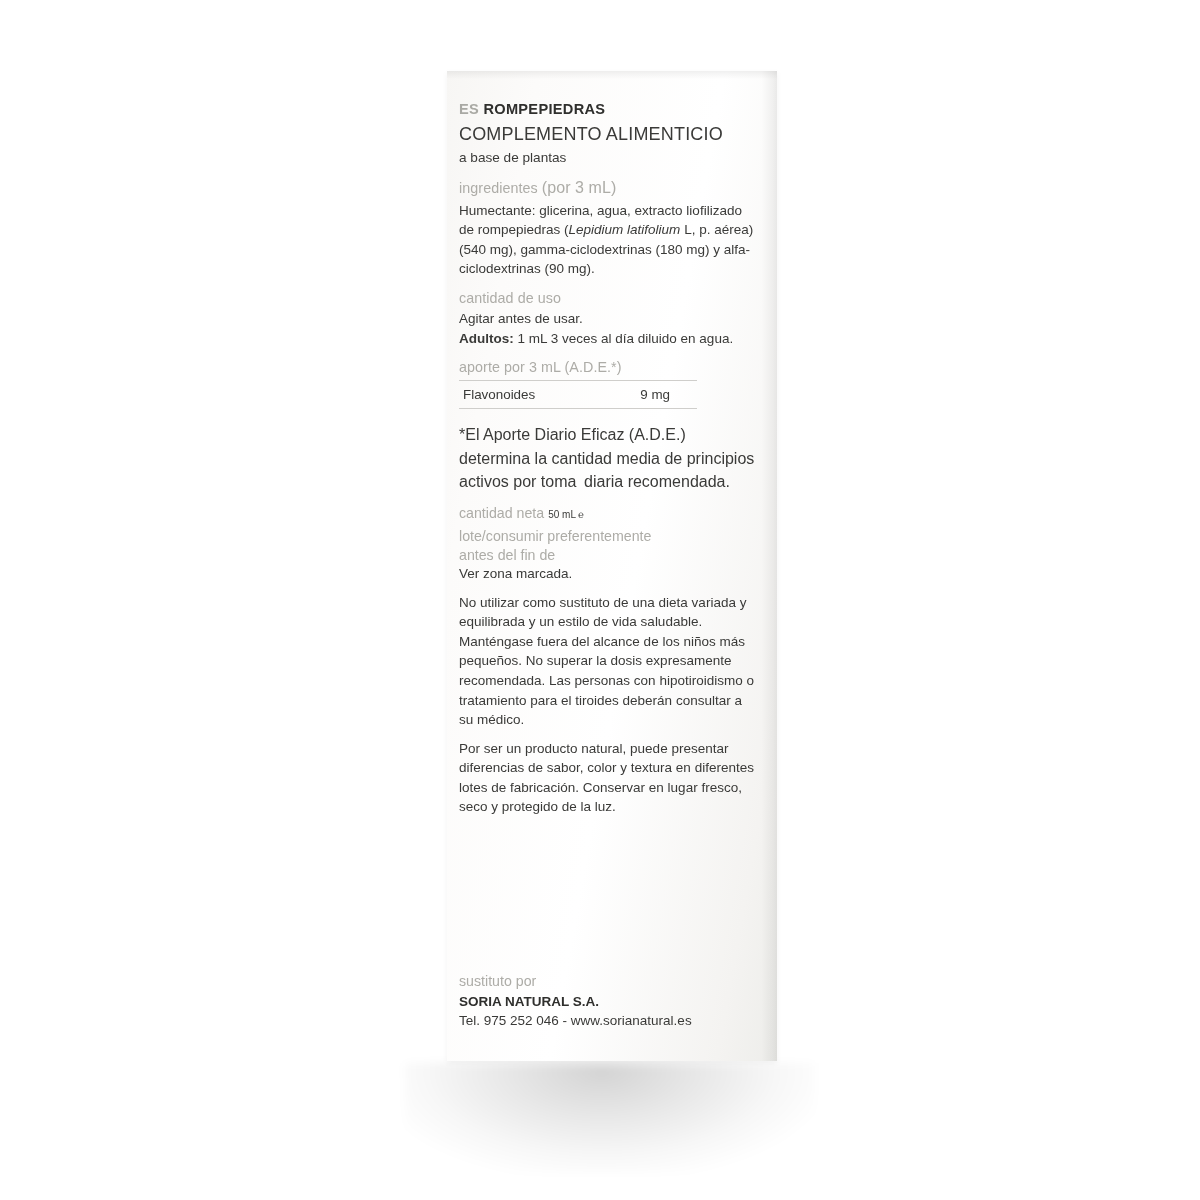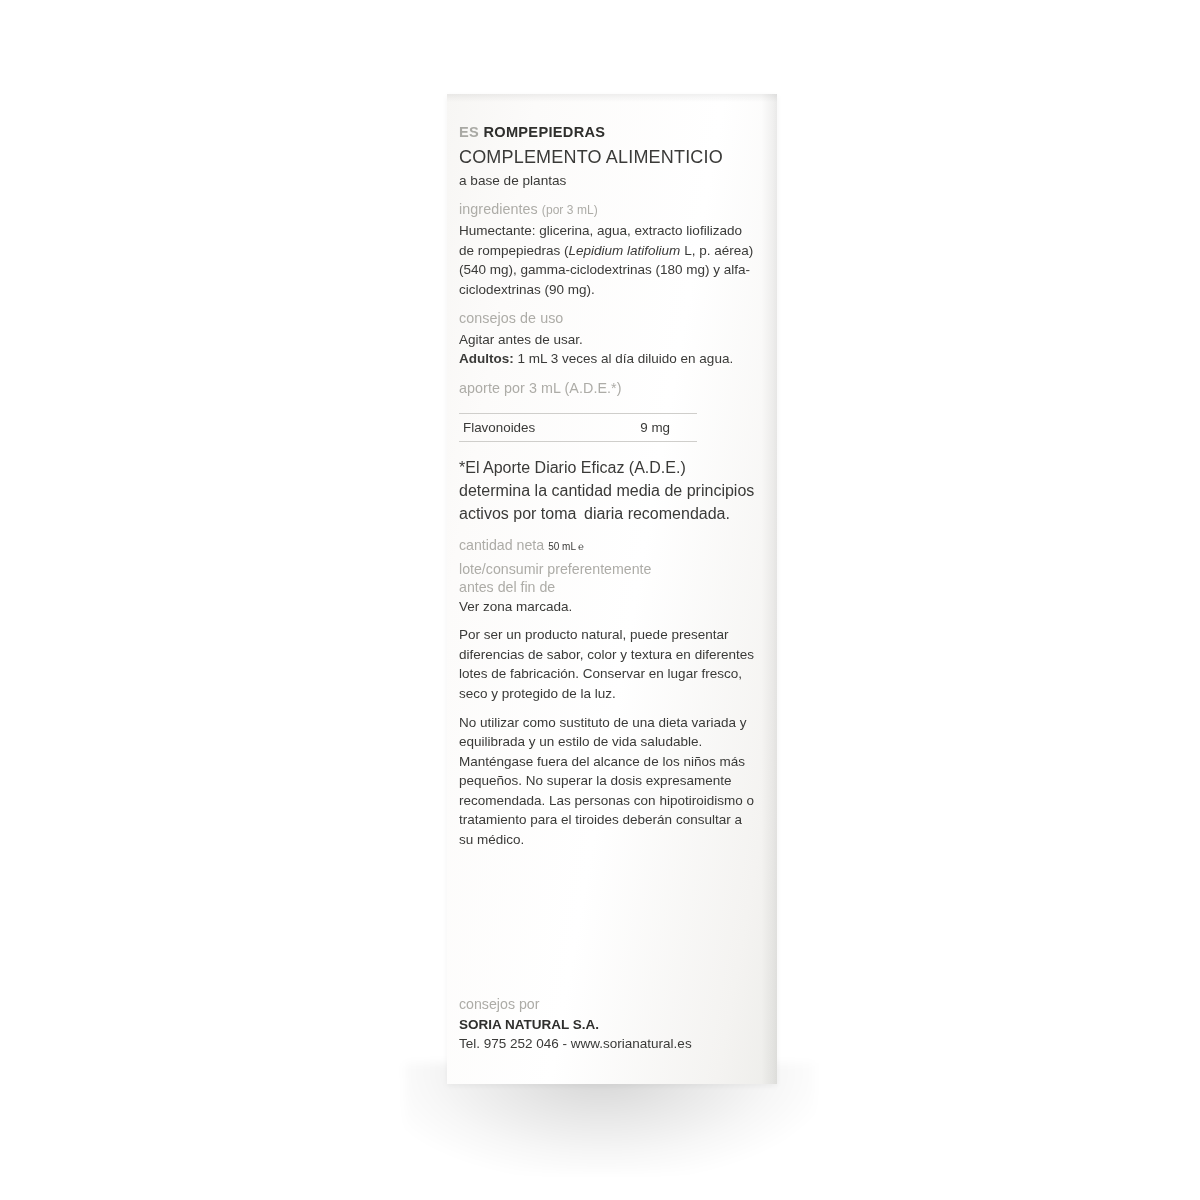"ES ROMPEPIEDRAS" .box { top: 94px -> 71px }
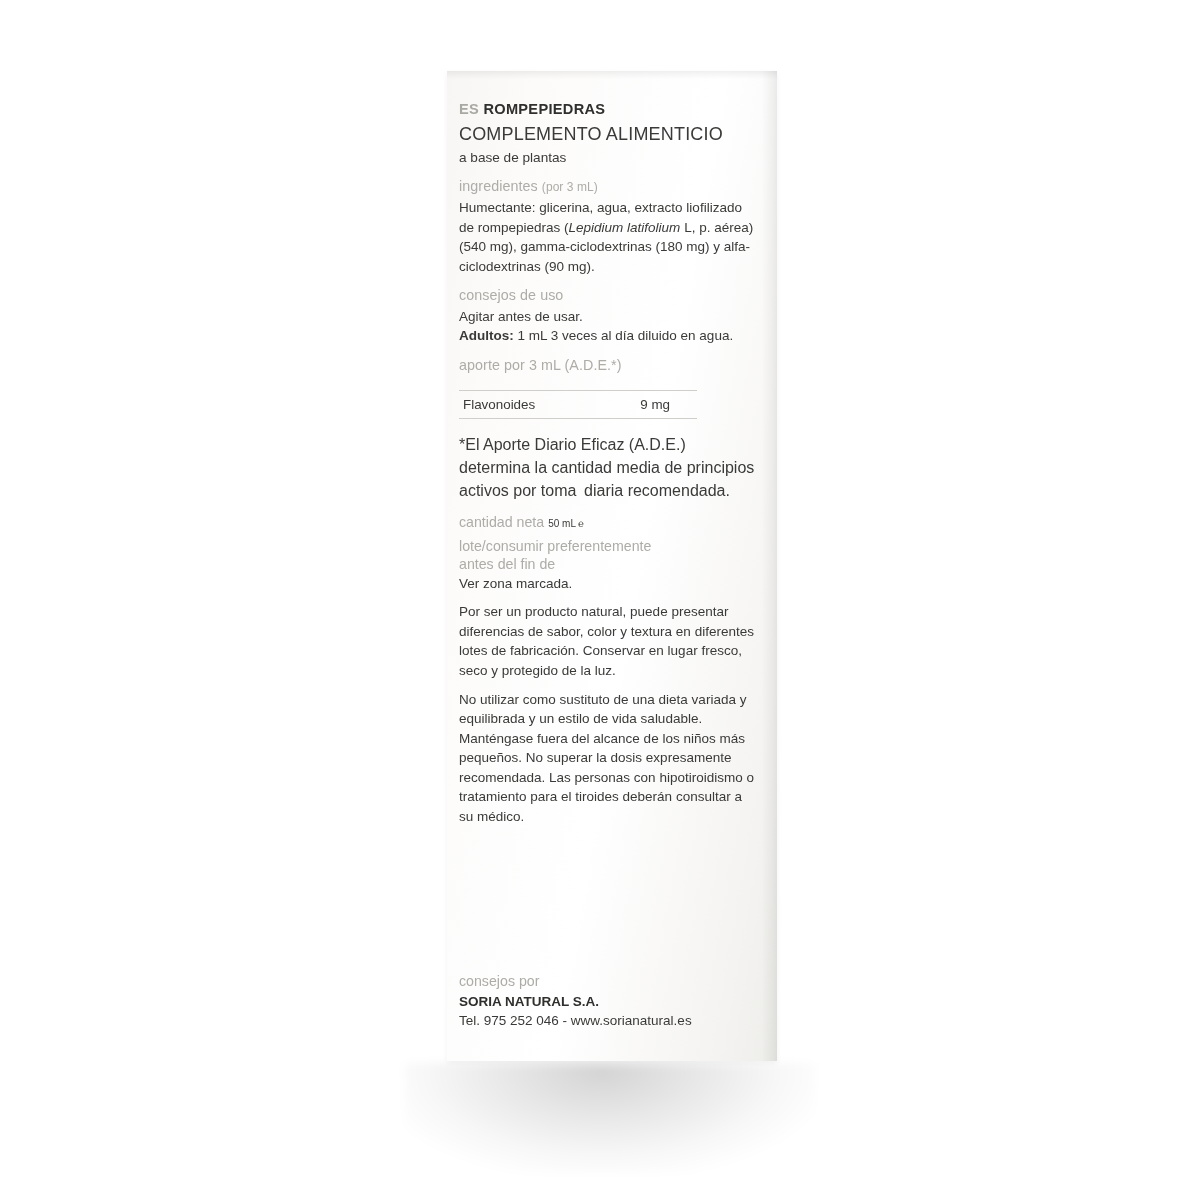"(por 3 mL)" .section-head .small { font-size: 12px -> 16px }
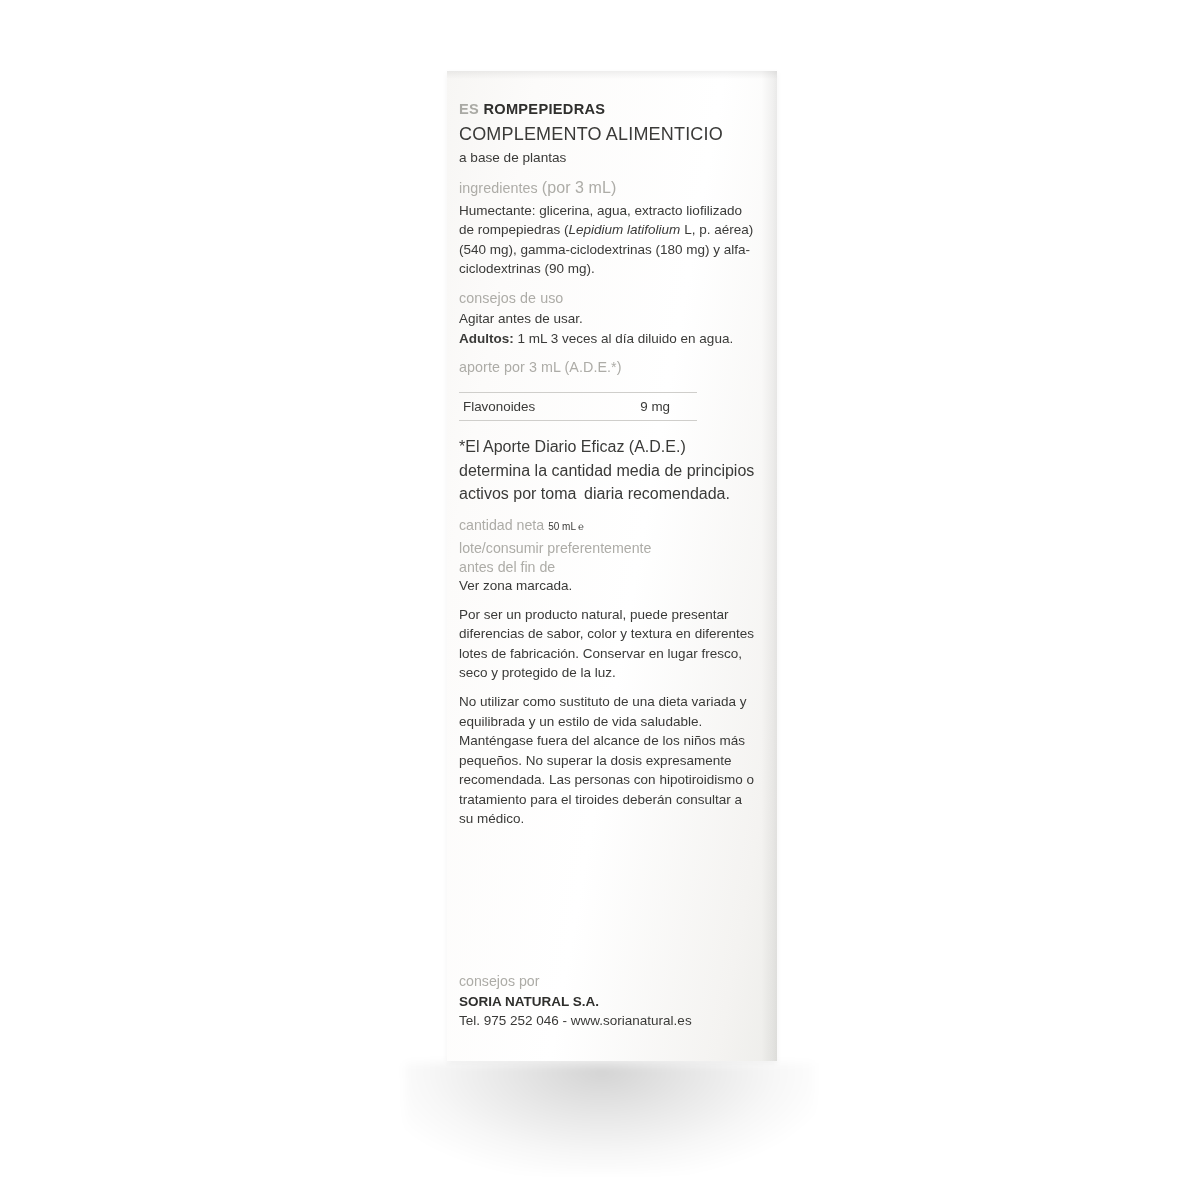"consejos de uso" div.section-head { text: consejos -> cantidad }
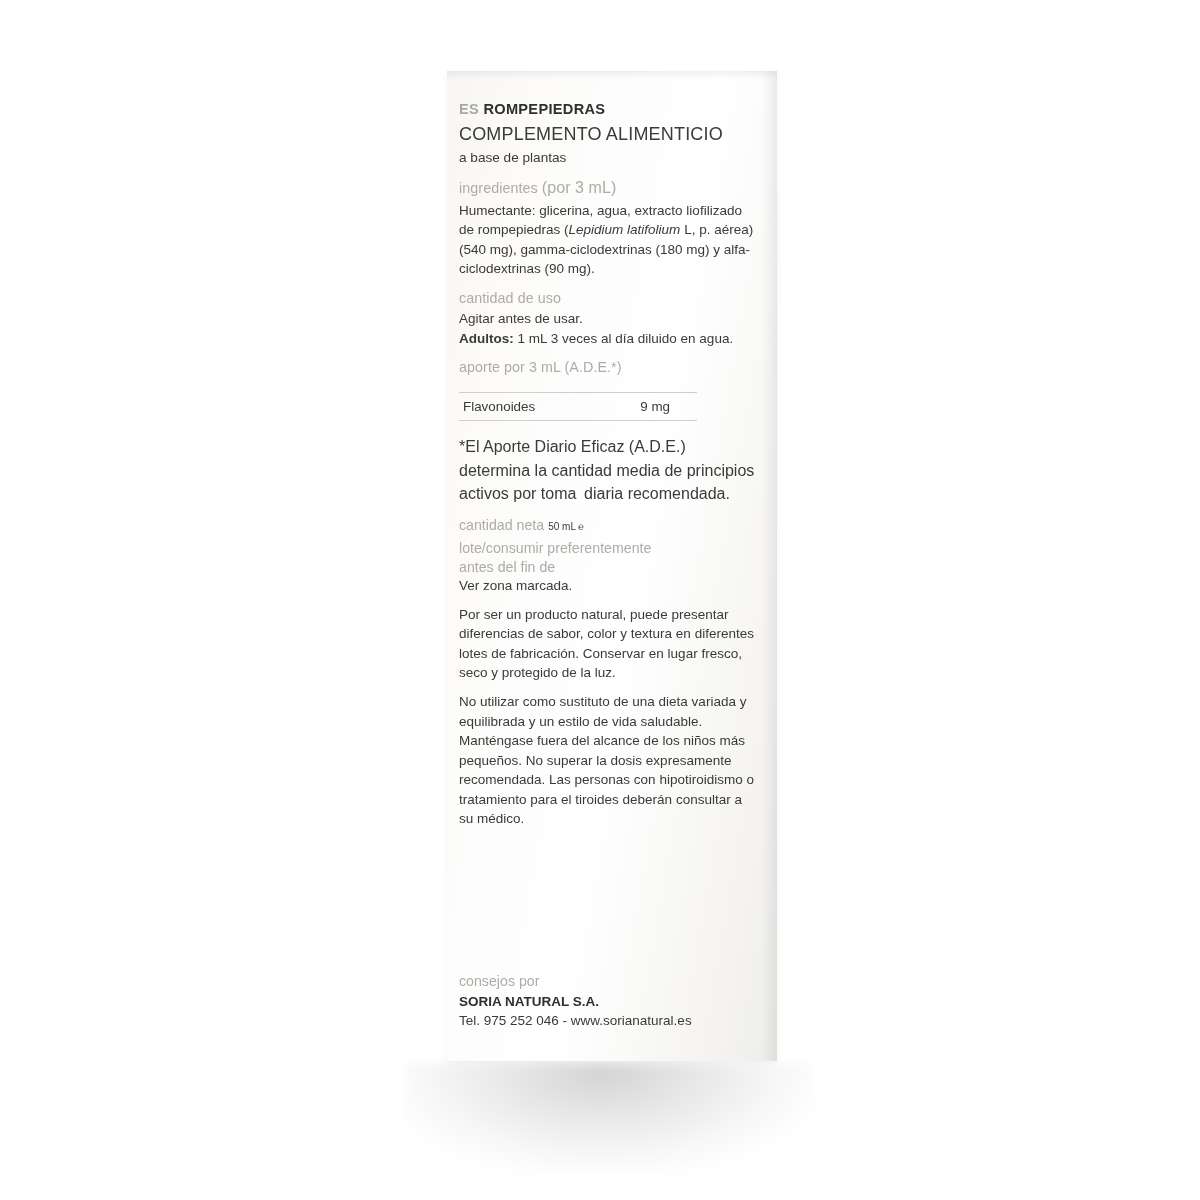"Flavonoides" .nutri { margin-top: 14px -> 2px }
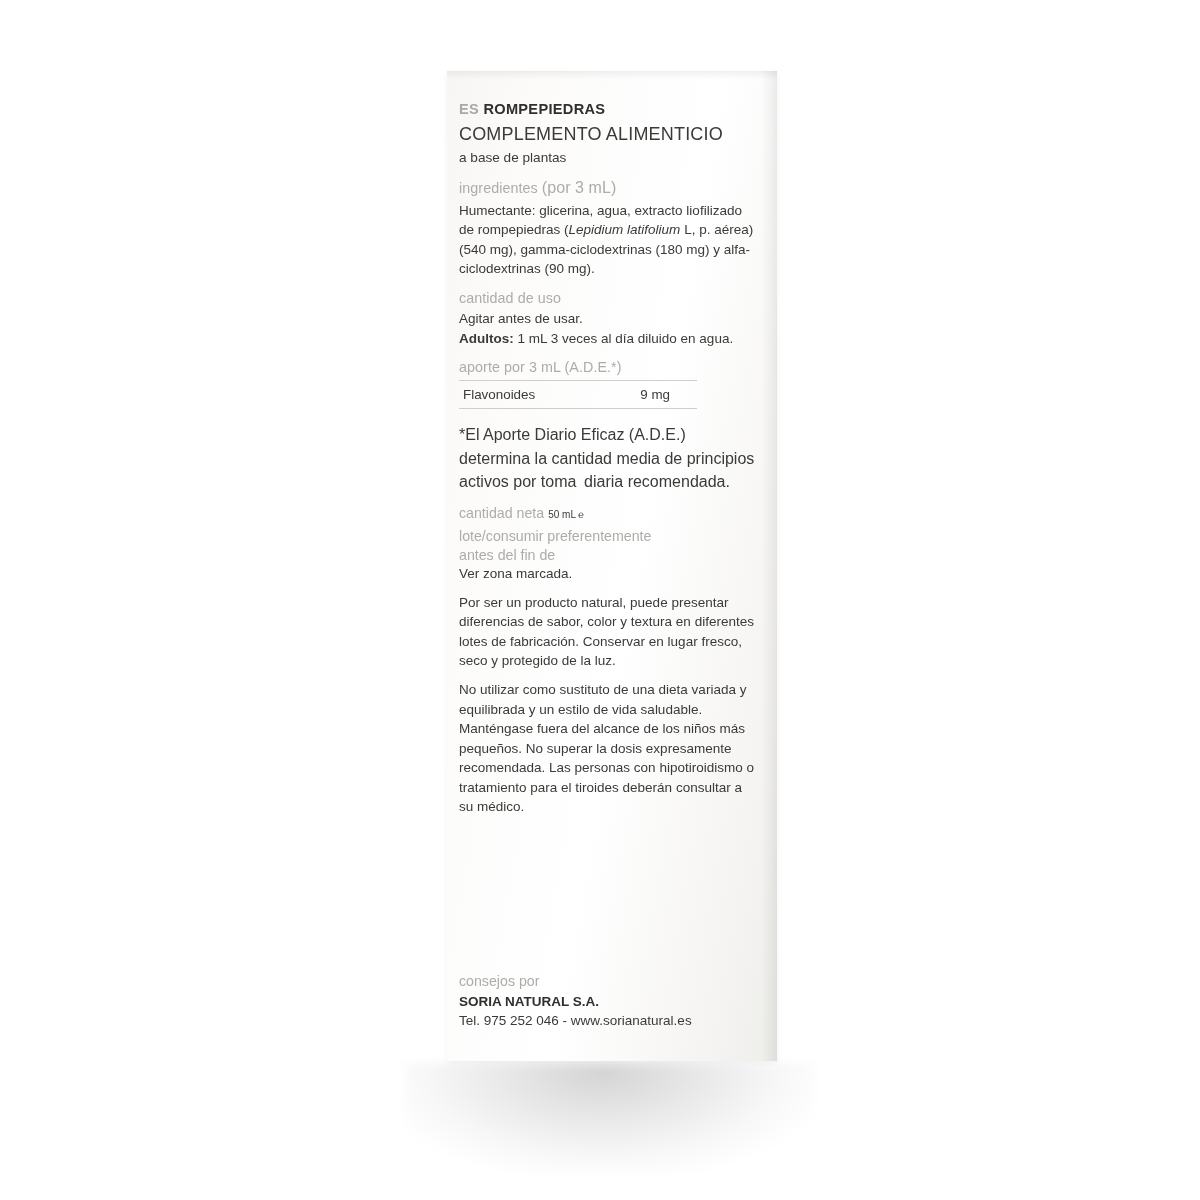"Por ser un producto natural," div.para { order: before "No utilizar como sustituto de" -> after "No utilizar como sustituto de" }
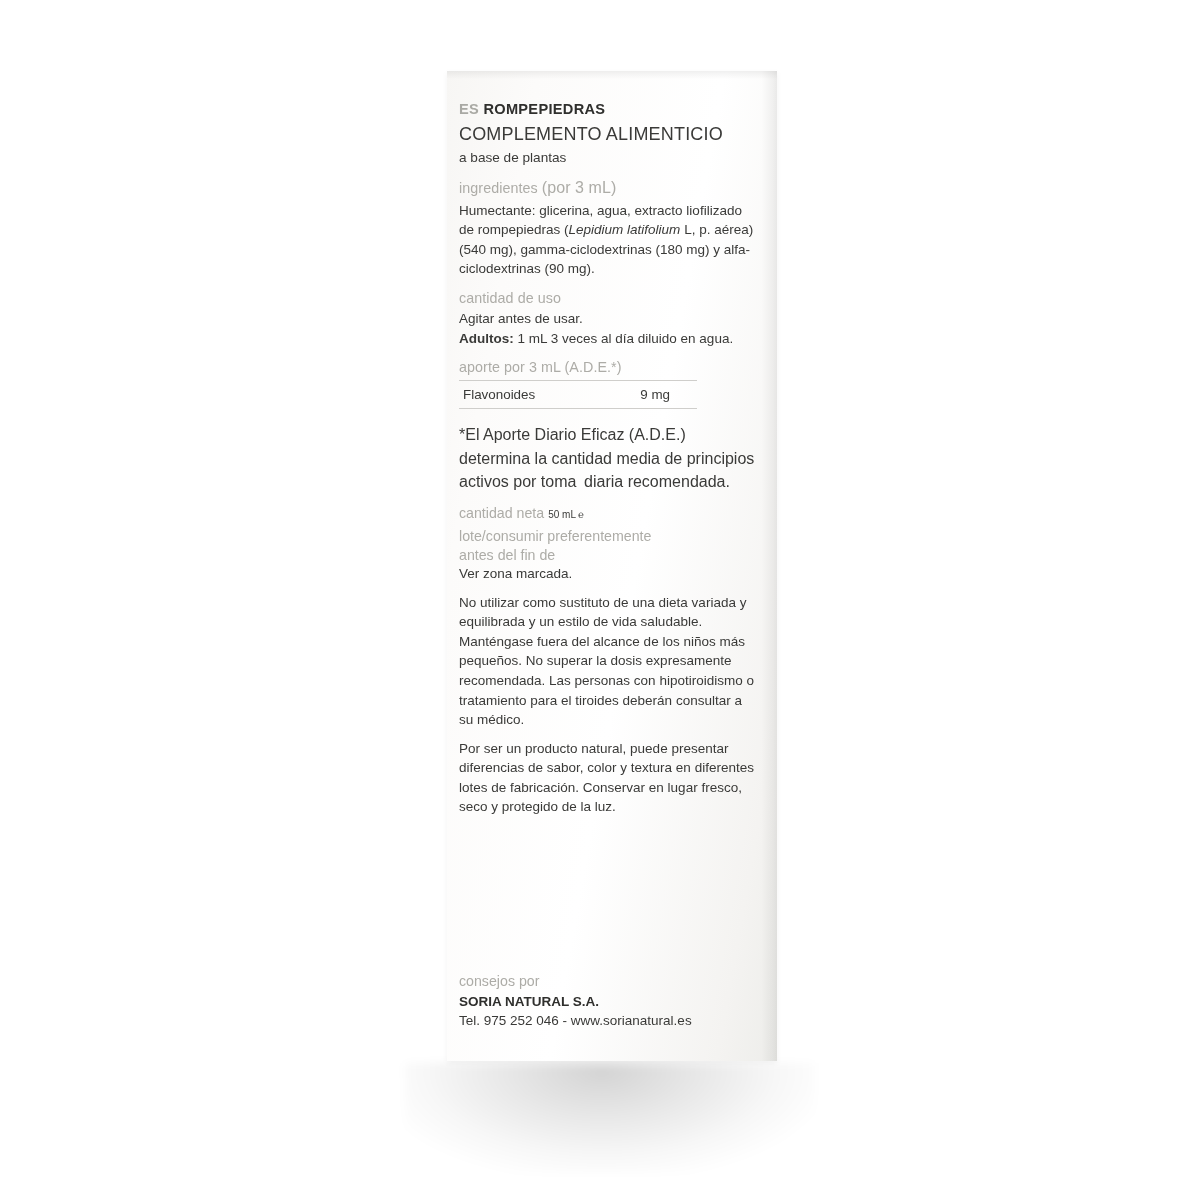"consejos por" div.head { text: consejos -> sustituto }
